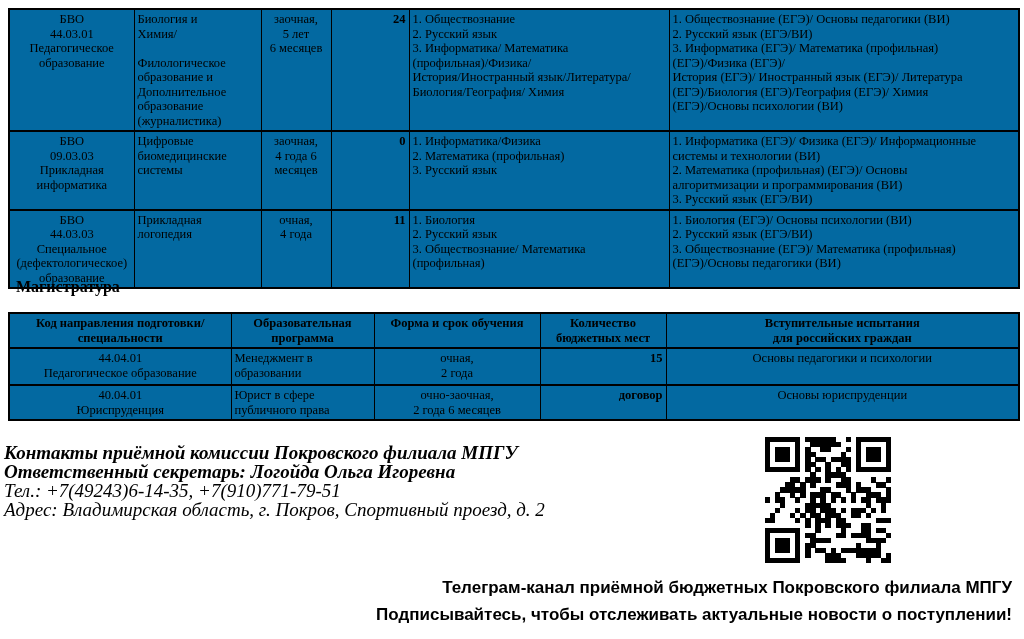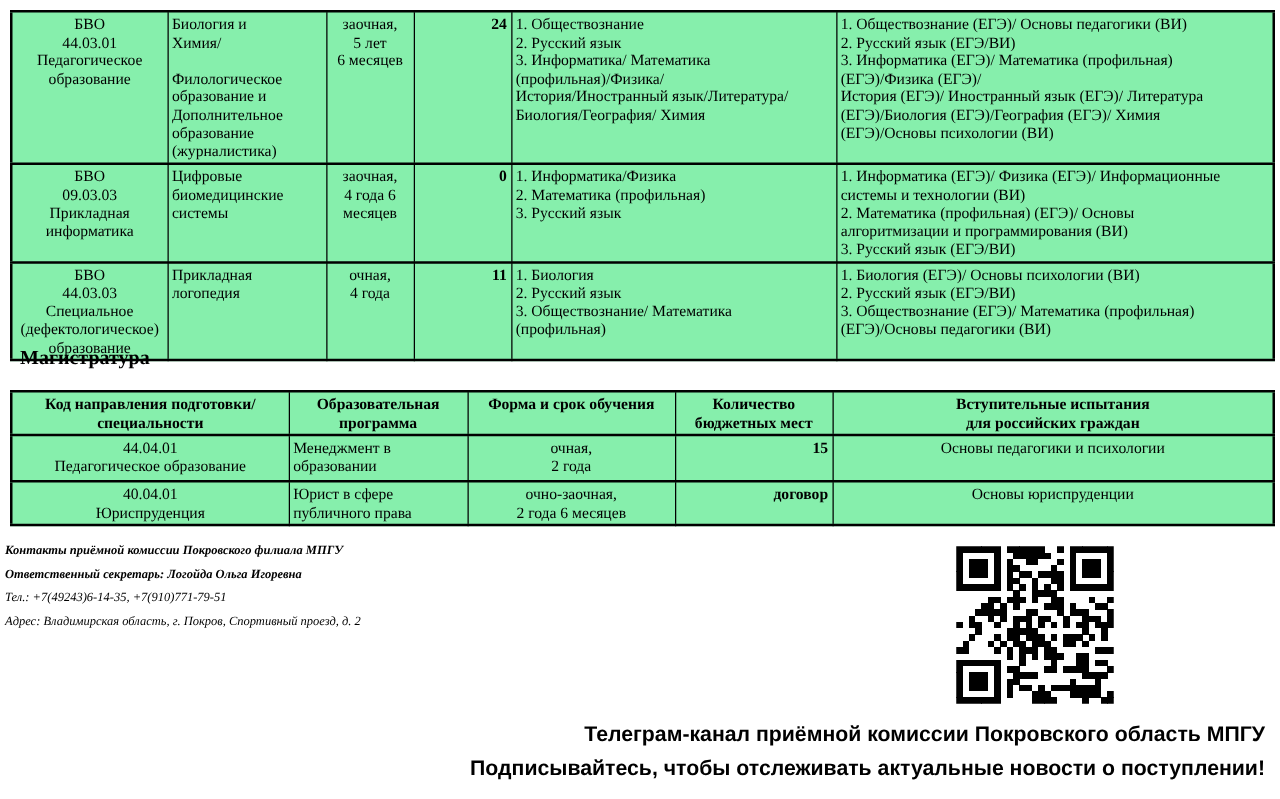"БВО" table { background: #86efac -> #0369a1 }
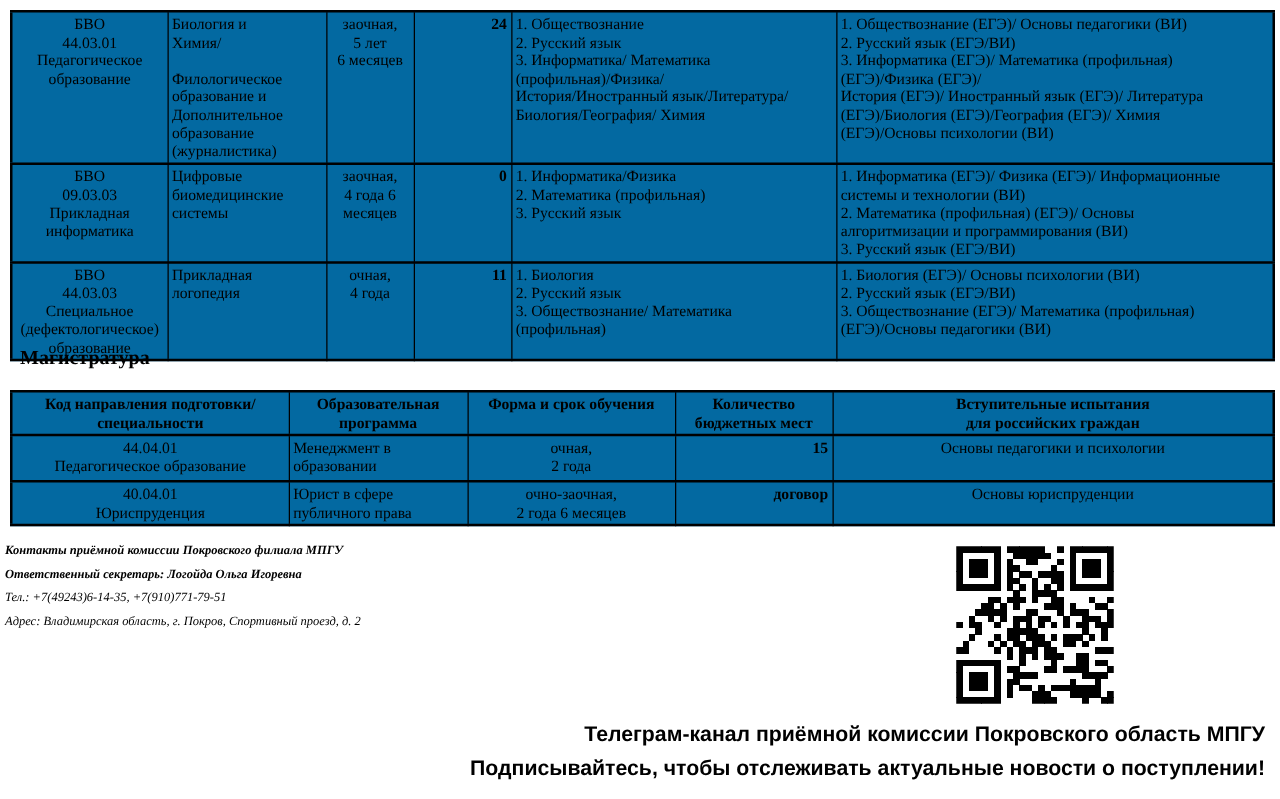"Контакты приёмной комиссии Покровского" .contacts { font-size: 10px -> 19px; top: 431px -> 443px }
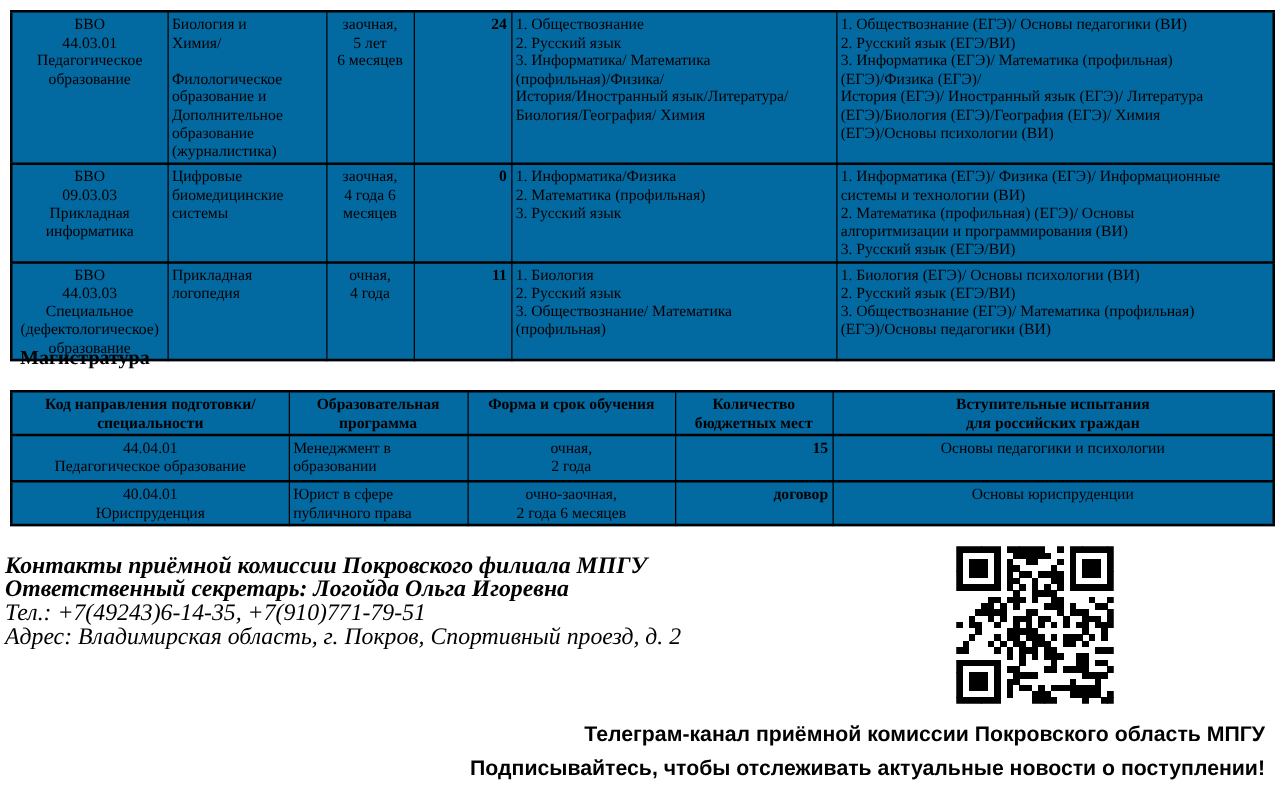"Телеграм-канал приёмной комиссии" div { text: комиссии Покровского область -> бюджетных Покровского филиала }
